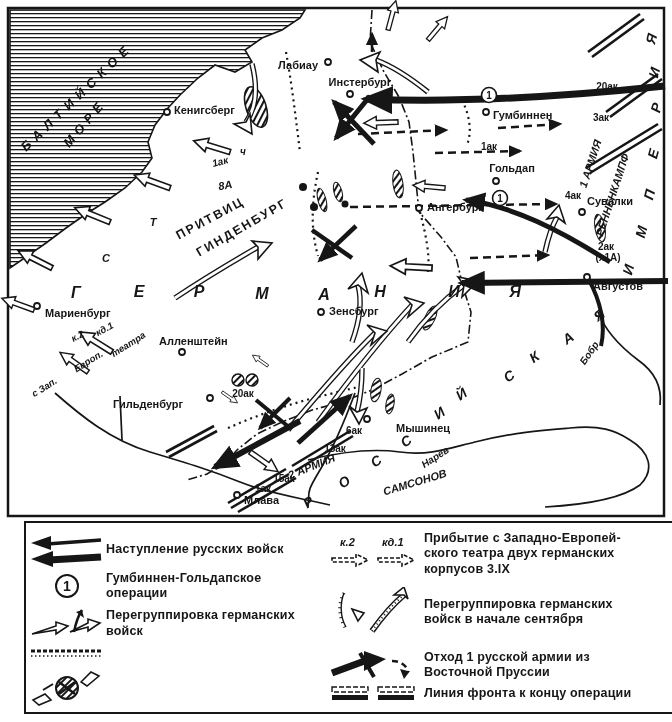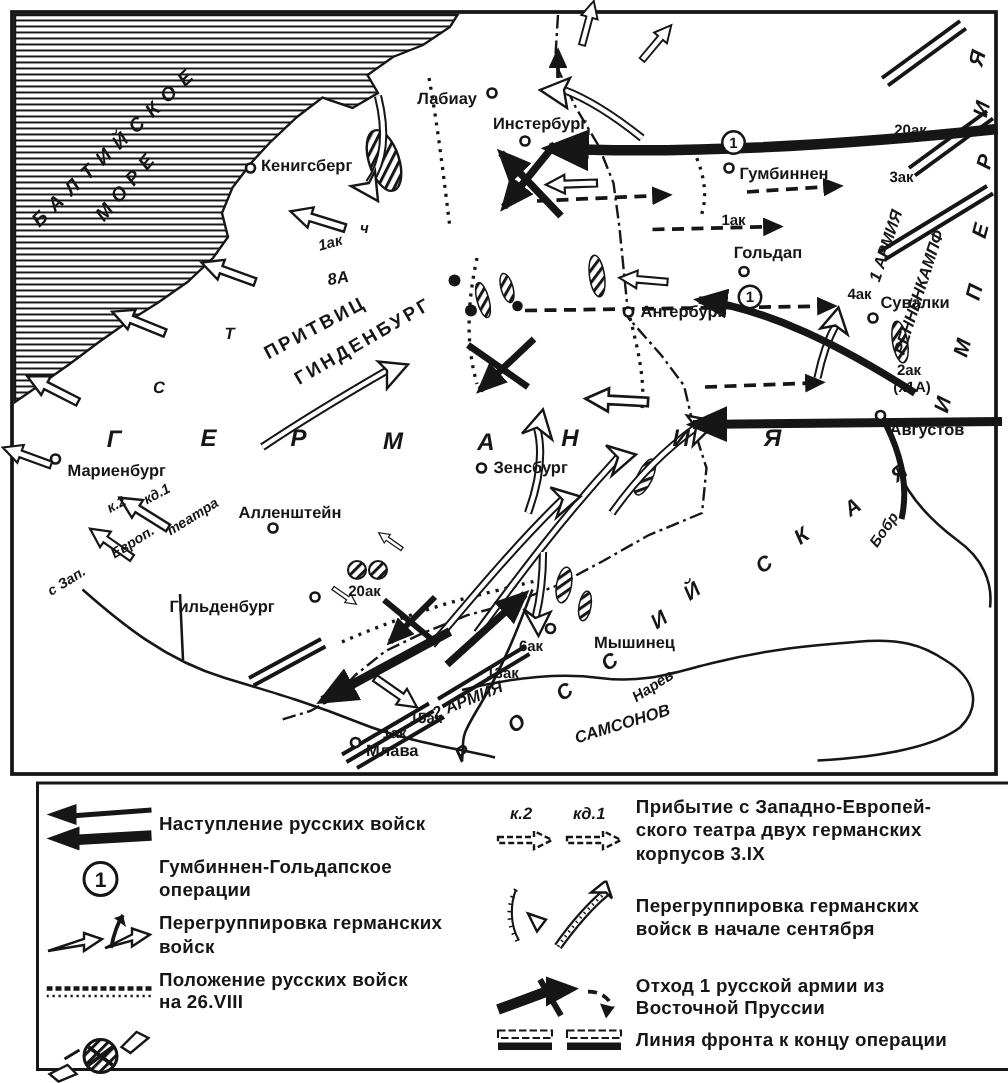"Положение русских войск" div.ltxt { html: <div>Положение русских войск на 26.VIII</div> -> none }
